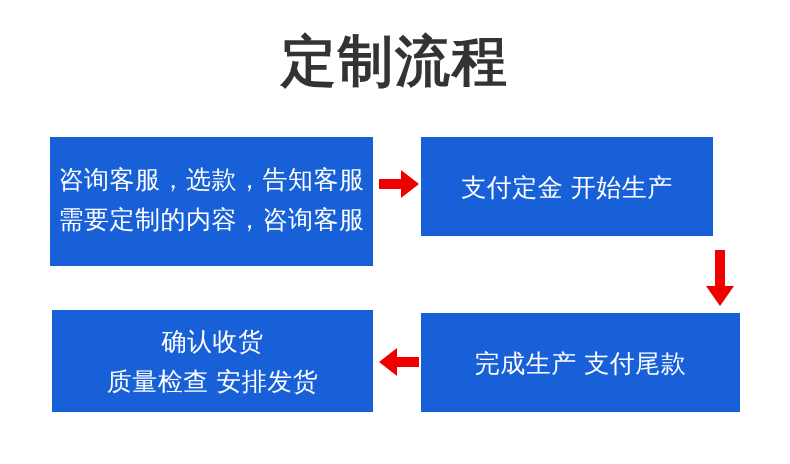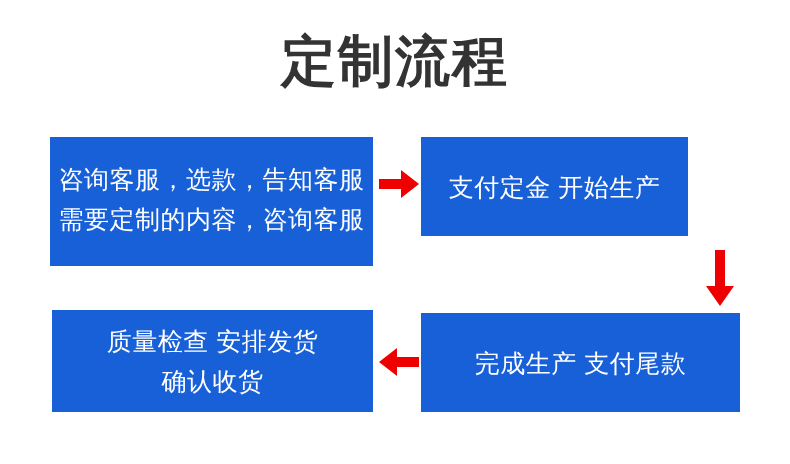"支付定金 开始生产" #box-deposit { width: 267px -> 292px }
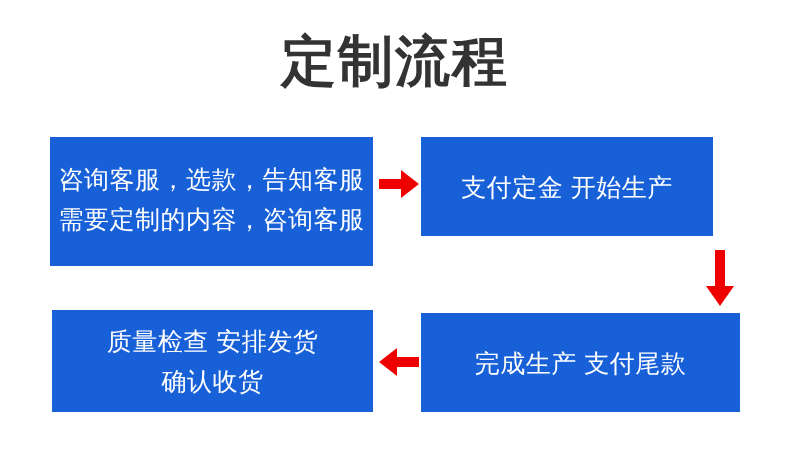"质量检查 安排发货" span.line { order: before "确认收货" -> after "确认收货" }
